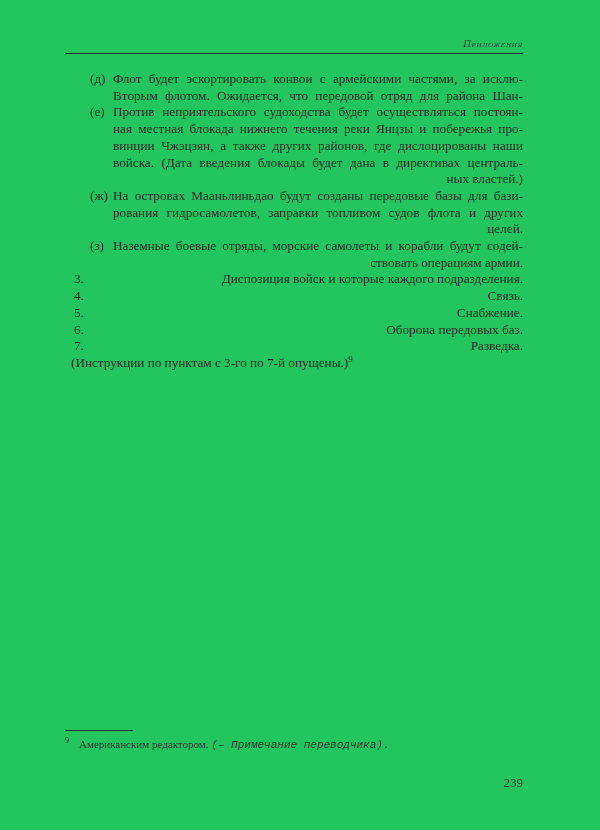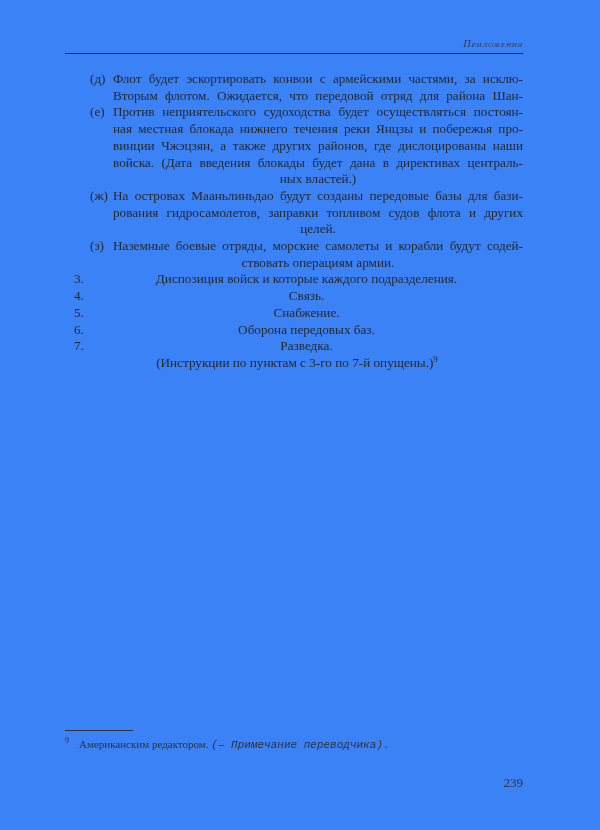"Приложения" .page { background: #3b82f6 -> #22c55e }
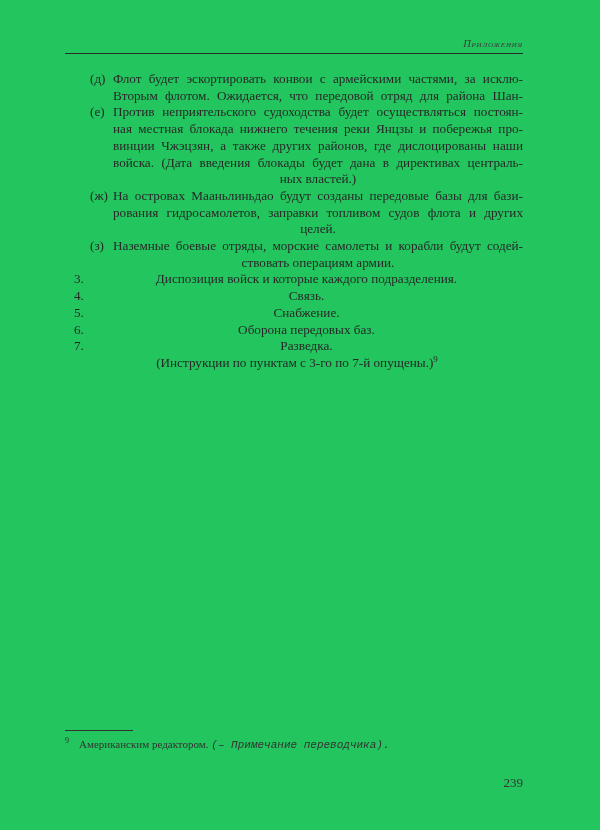"ных властей.)" .lline { text-align: center -> right }
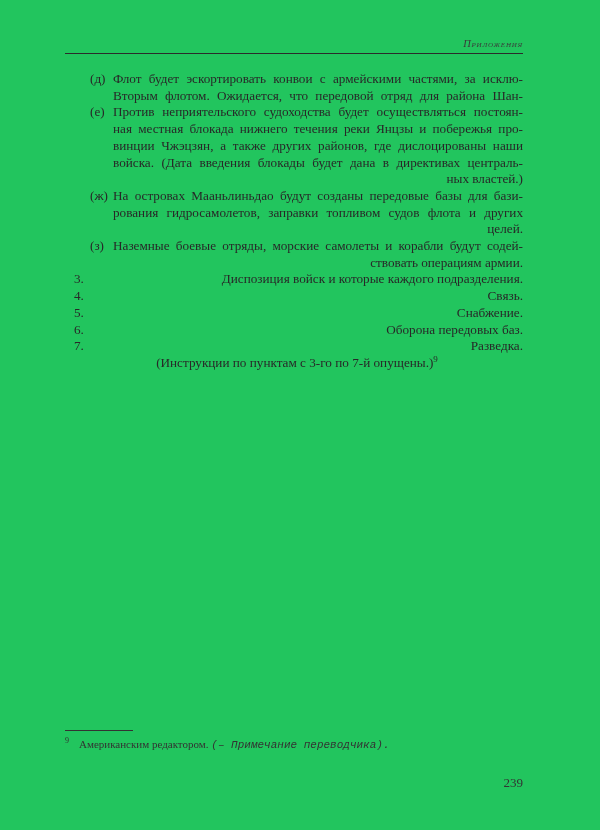"(Инструкции по пунктам с 3-го" .closing-note { text-align: center -> none }
